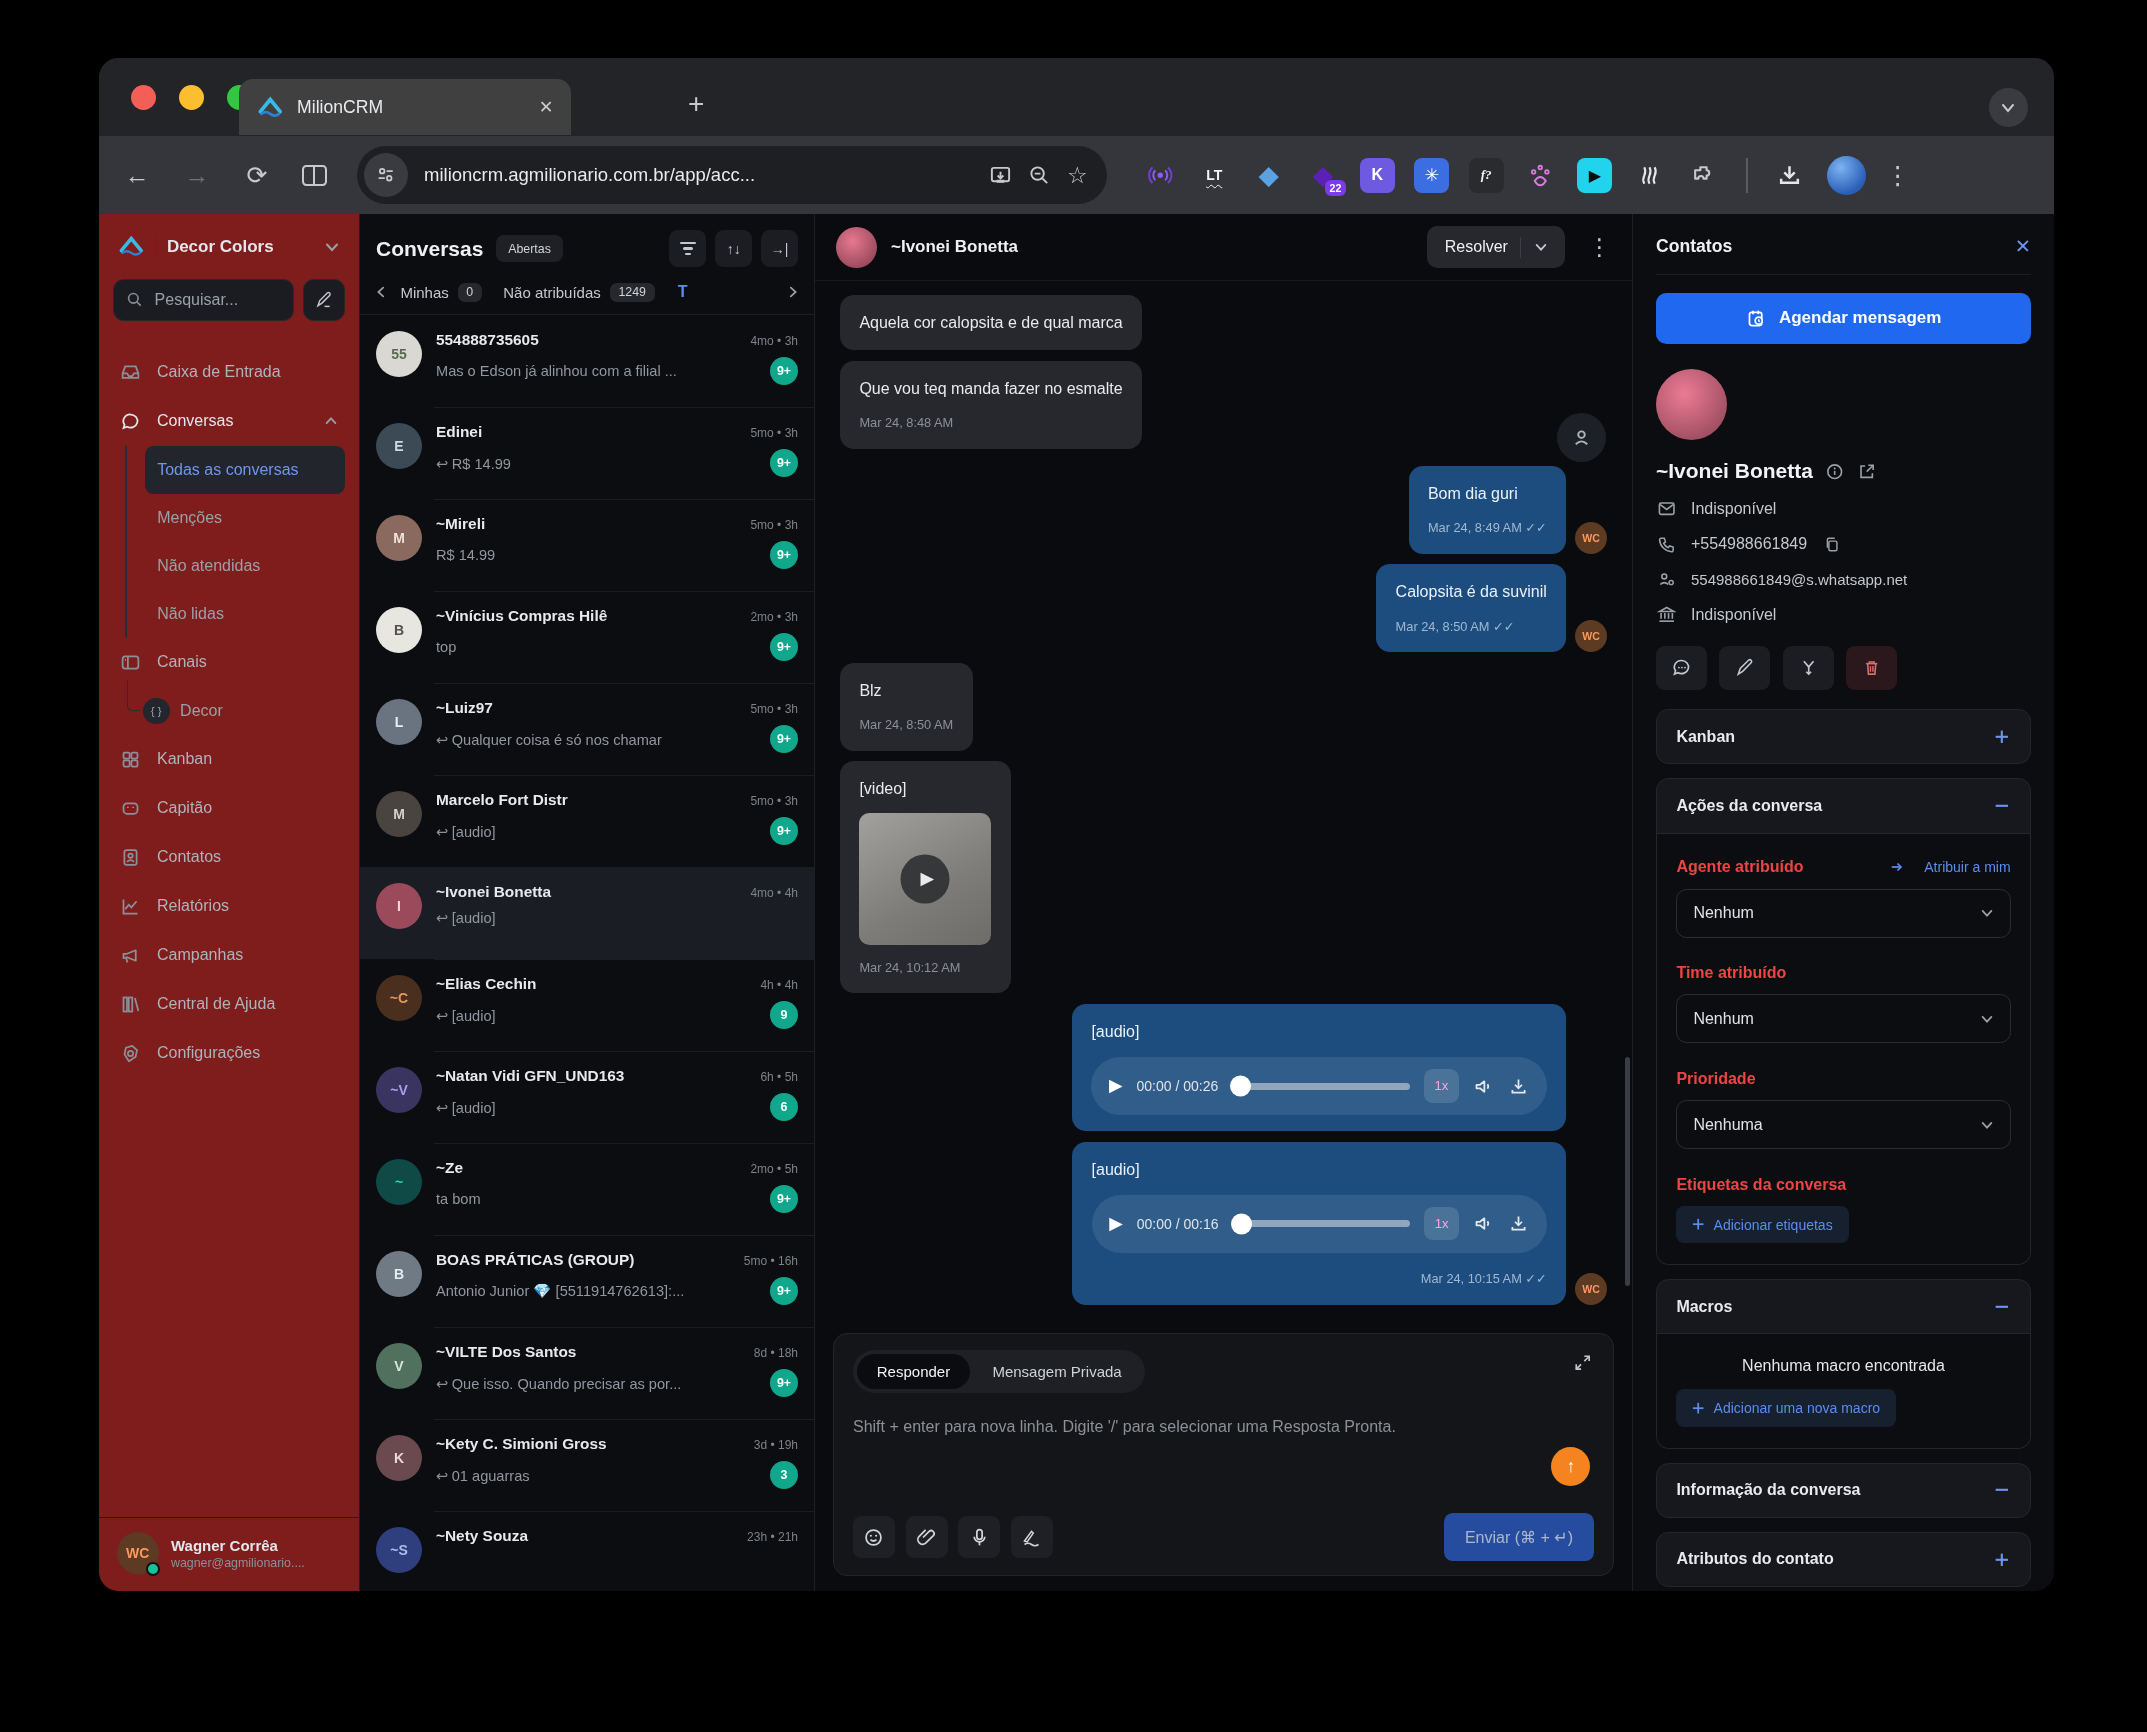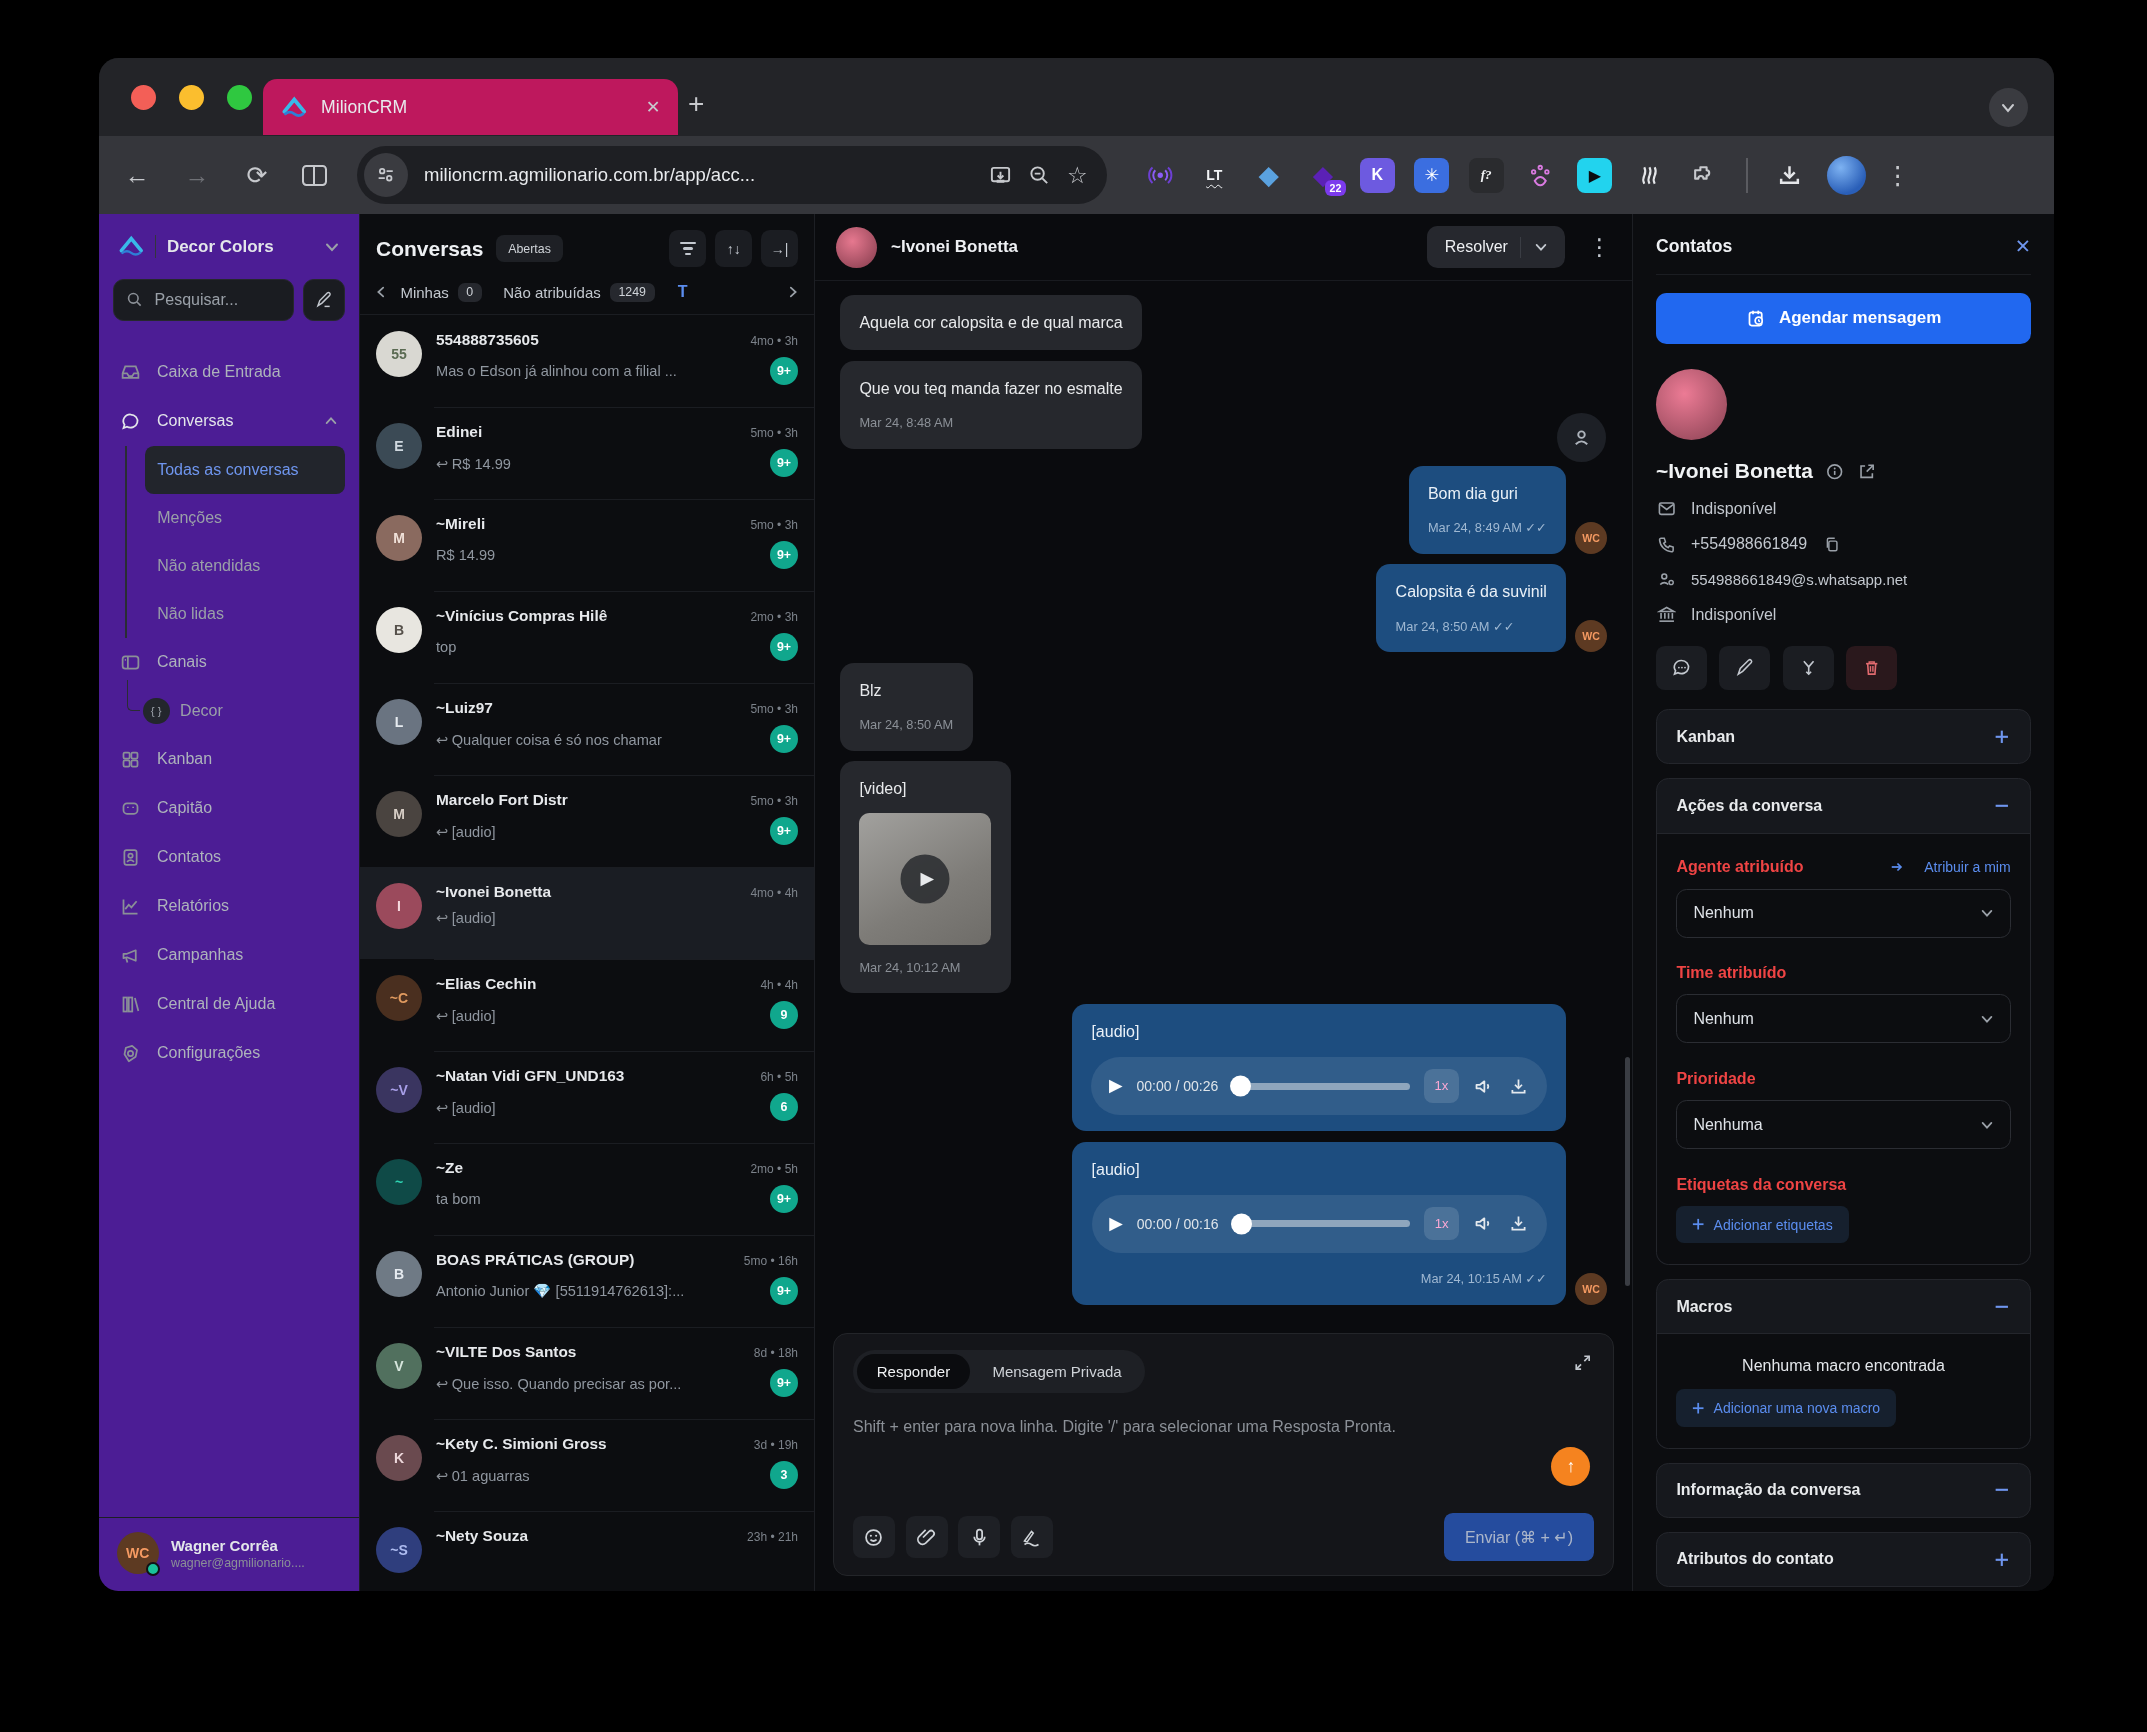"MilionCRM" .tab { background: #be185d -> #404040; left: 164px -> 140px; width: 415px -> 332px }
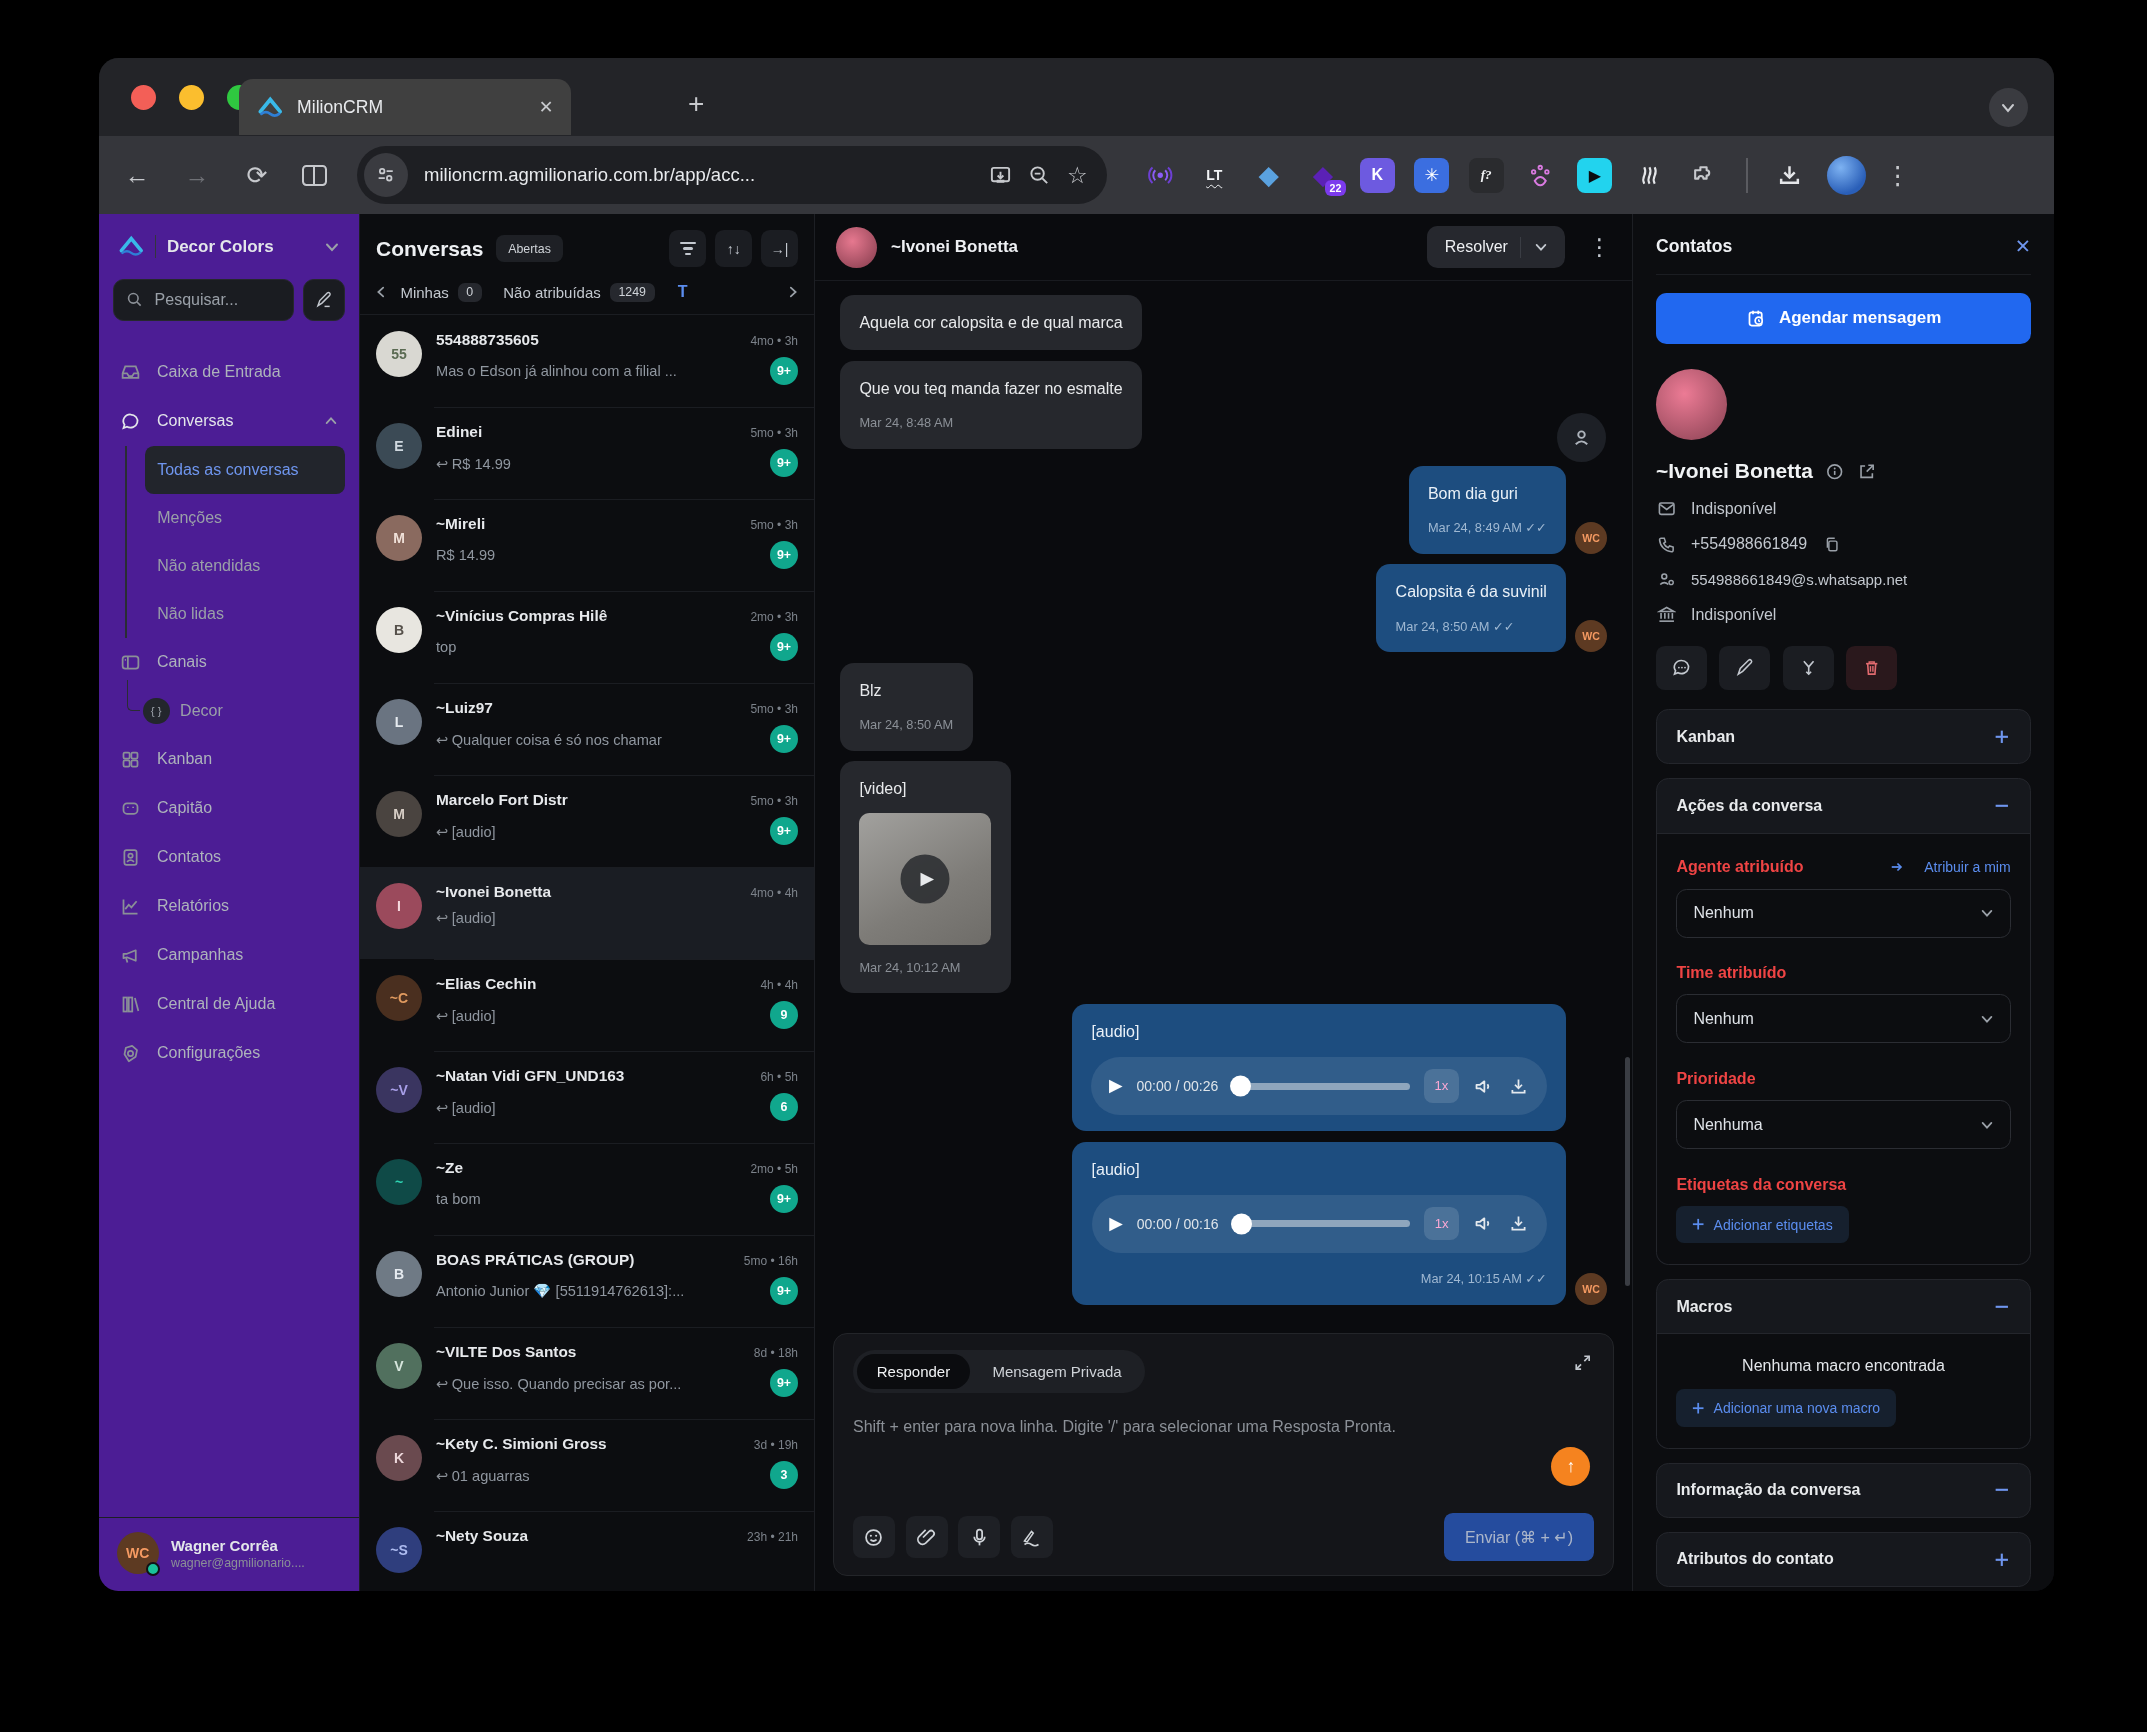"Decor Colors" .sidebar { background: #4c1d95 -> #7f1d1d }
